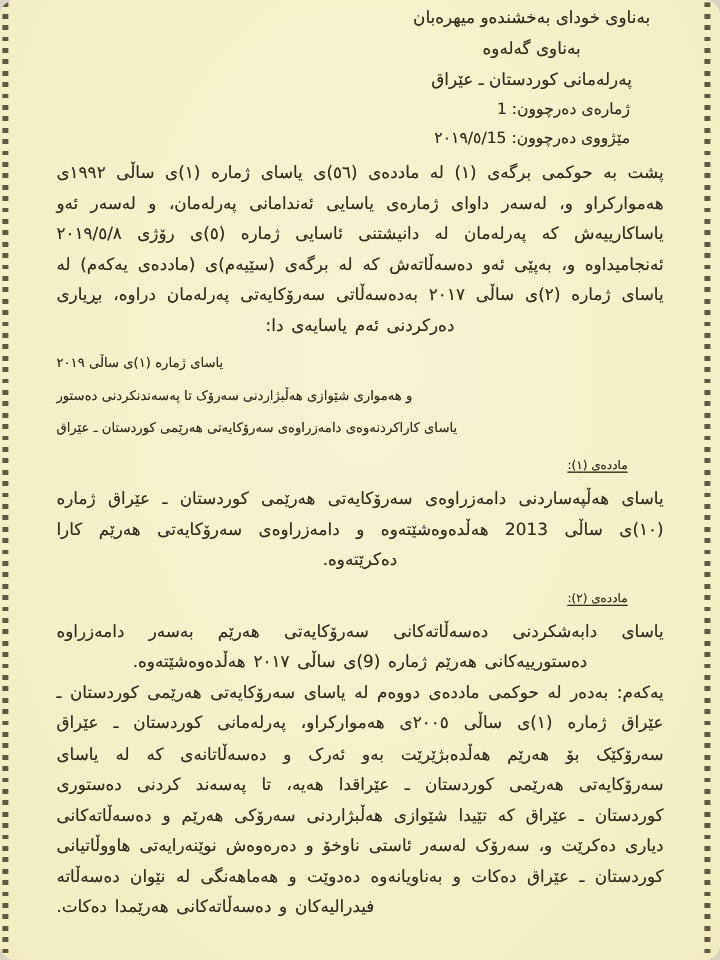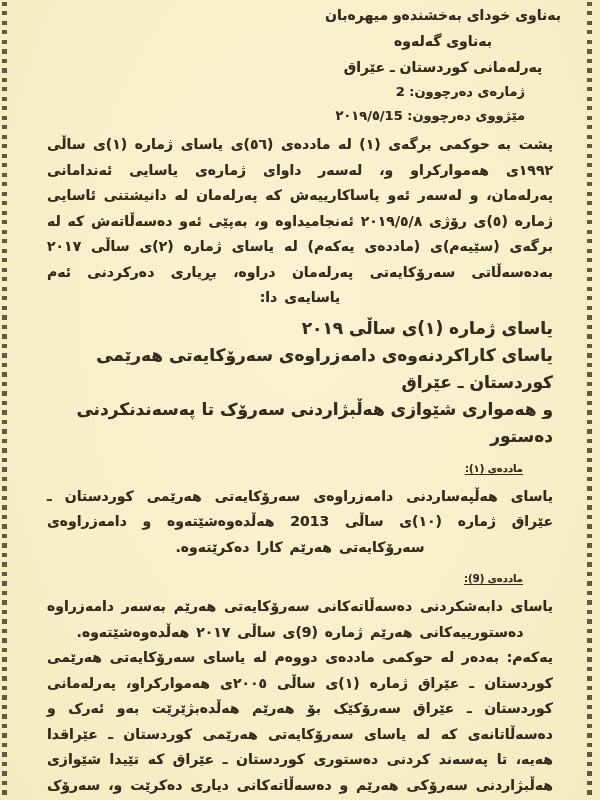"بەناوی خودای بەخشندەو میهرەبان" .page { border-radius: none -> 13px; font-weight: 700 -> 400 }
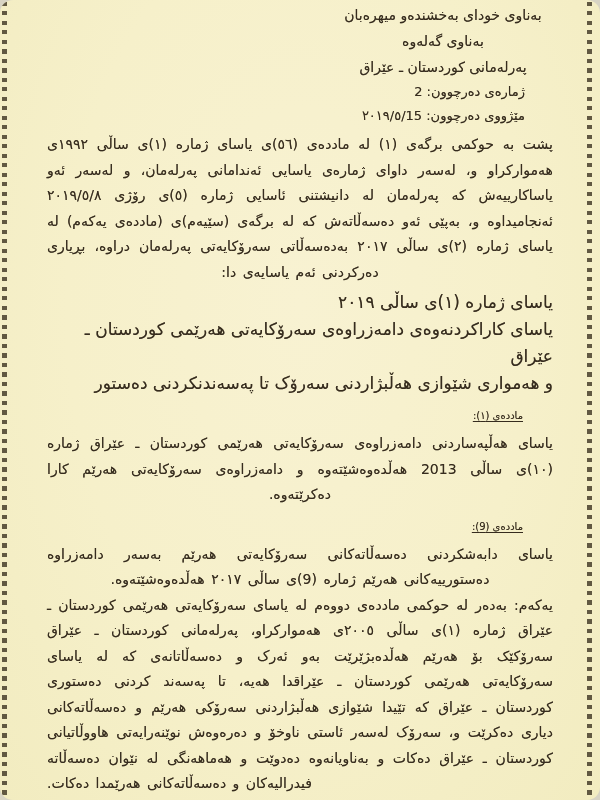"ژمارەی دەرچوون: 2" div.meta { text: 2 -> 1 }
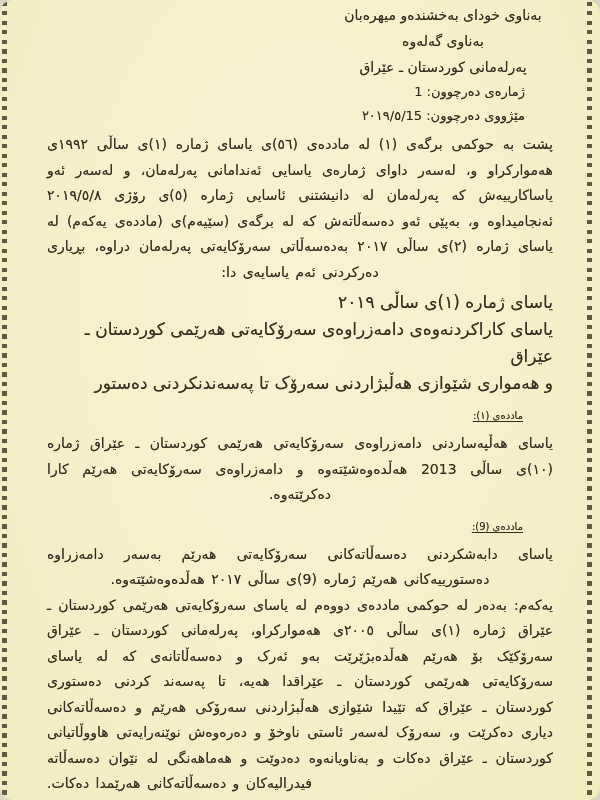"یاسای ژمارە (١)ی ساڵی ٢٠١٩" .title-block { font-size: 17px -> 11px; text-align: right -> left }
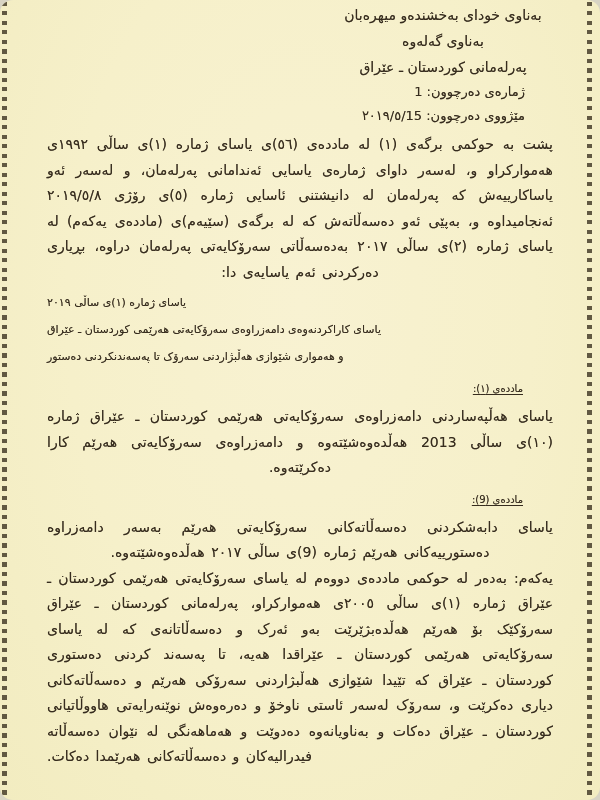"یاسای کاراکردنەوەی دامەزراوەی سەرۆکایەتی" div { order: before "و هەمواری شێوازی هەڵبژاردنی سەرۆک" -> after "و هەمواری شێوازی هەڵبژاردنی سەرۆک" }
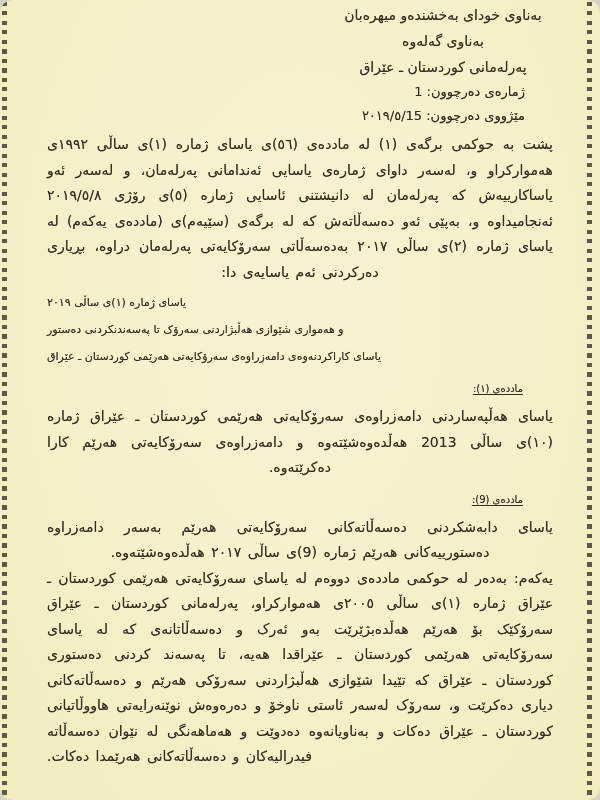"ماددەی (9):" div.art-h { text: 9 -> ٢ }
